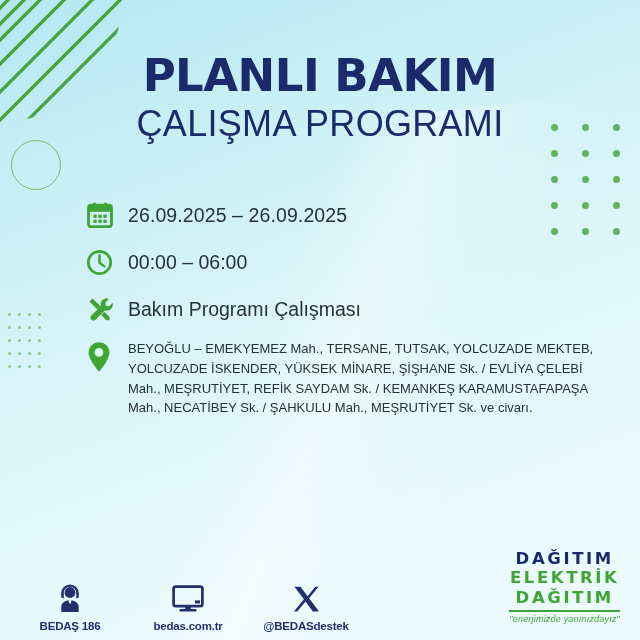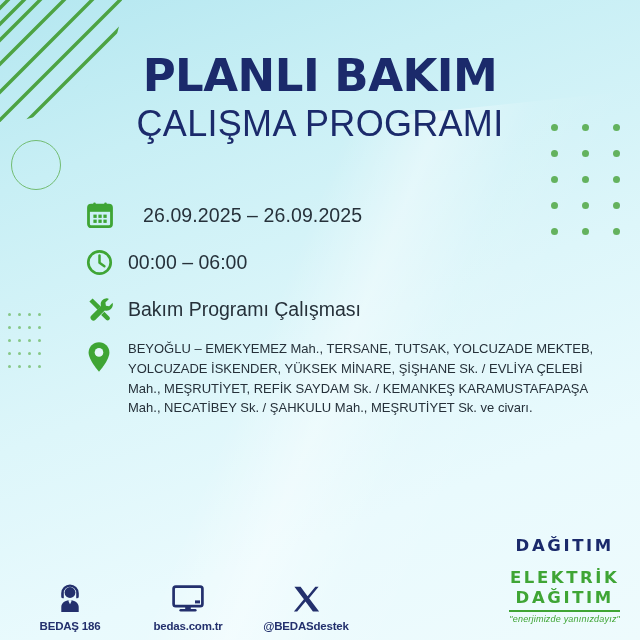"26.09.2025 – 26.09.2025" #row-date .info-text { margin-left: 15px -> none }
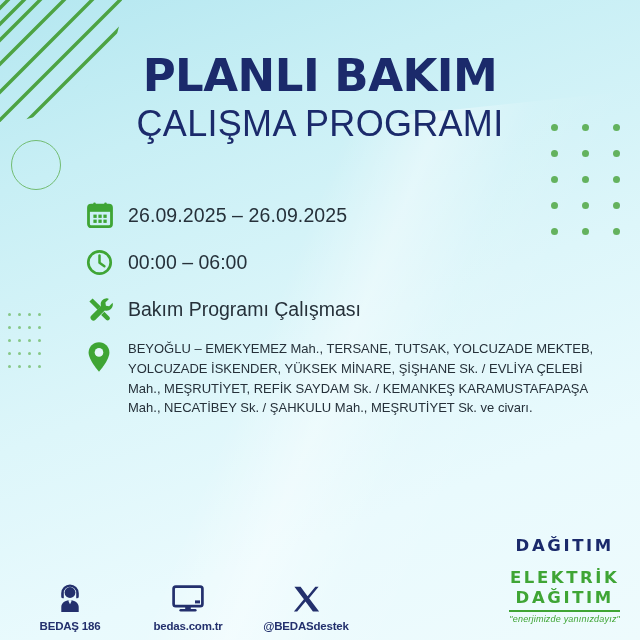"ELEKTRİK" #brand-line-2 { margin-top: 16px -> 3px }
